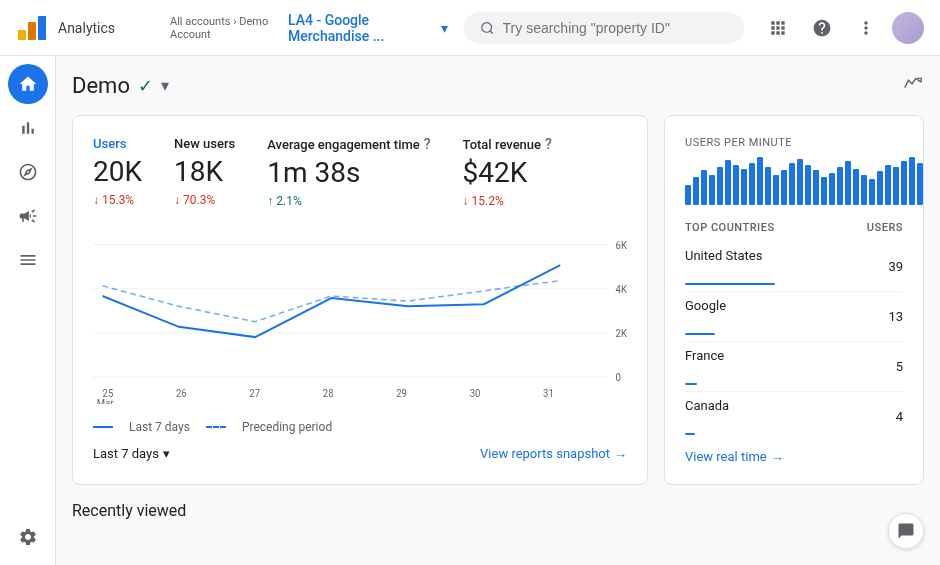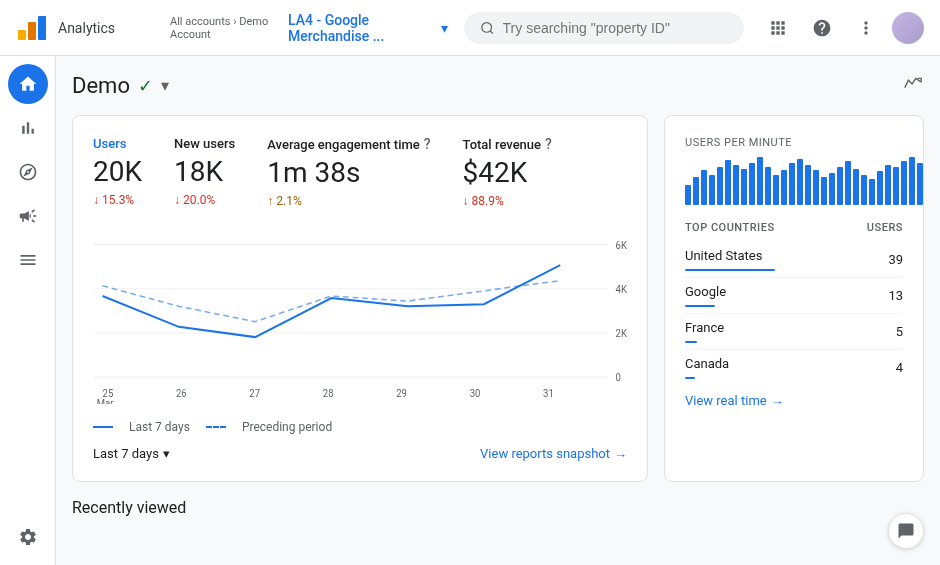"↓ 20.0%" div.metric-change { text: 20.0% -> 70.3% }
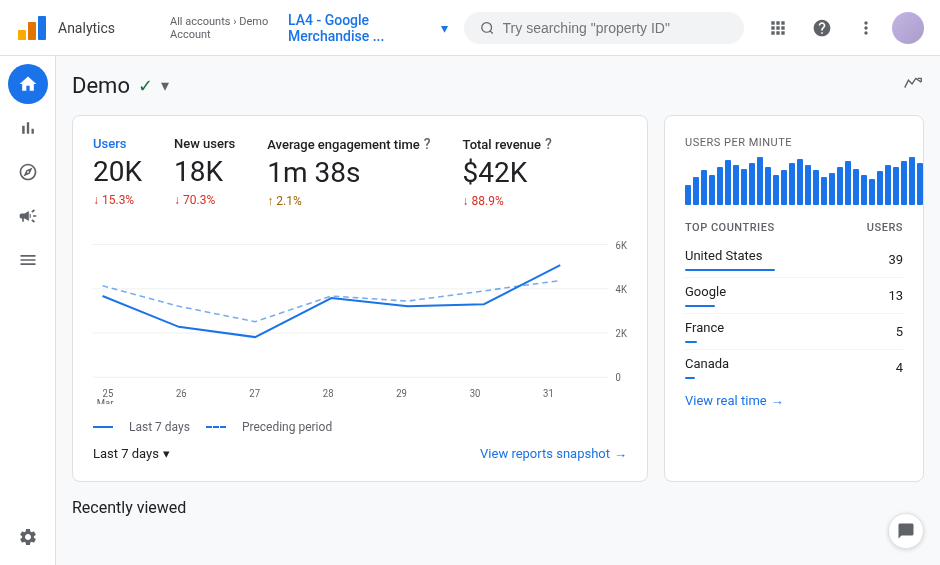"↑ 2.1%" .metric-change.up { color: #a16207 -> #0f766e }
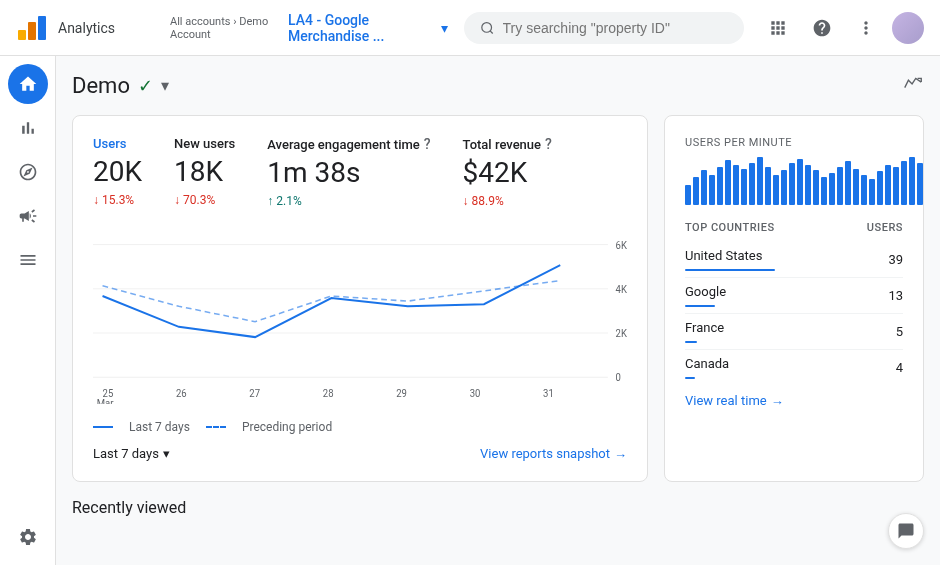"↓ 88.9%" div.metric-change { text: 88.9% -> 15.2% }
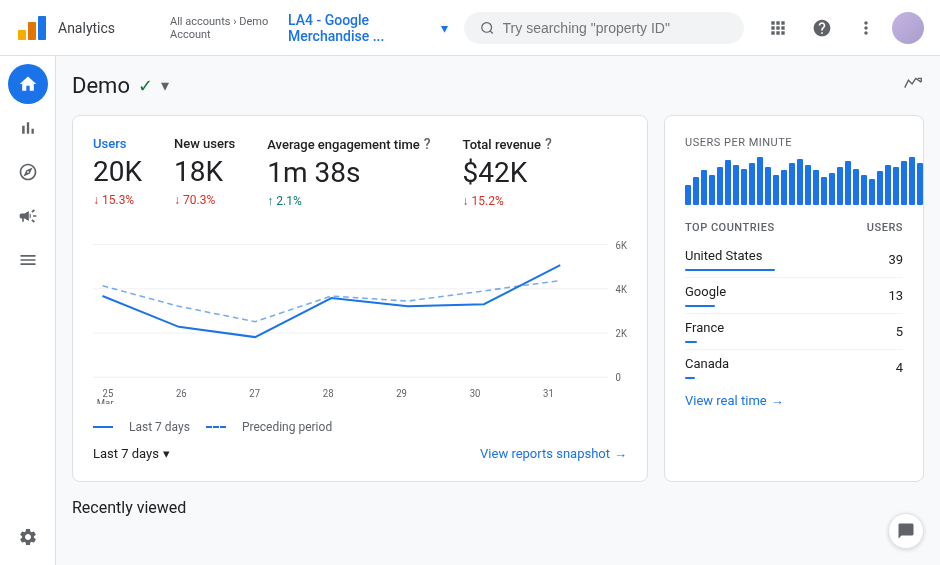"United States" .country-name { gap: 4px -> 18px }
